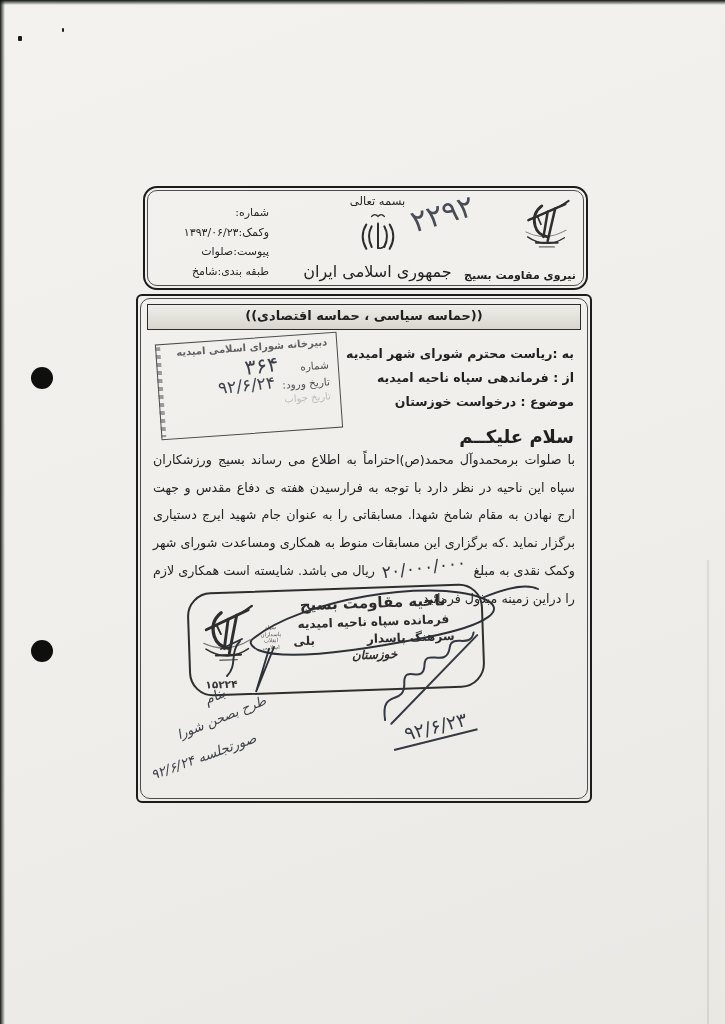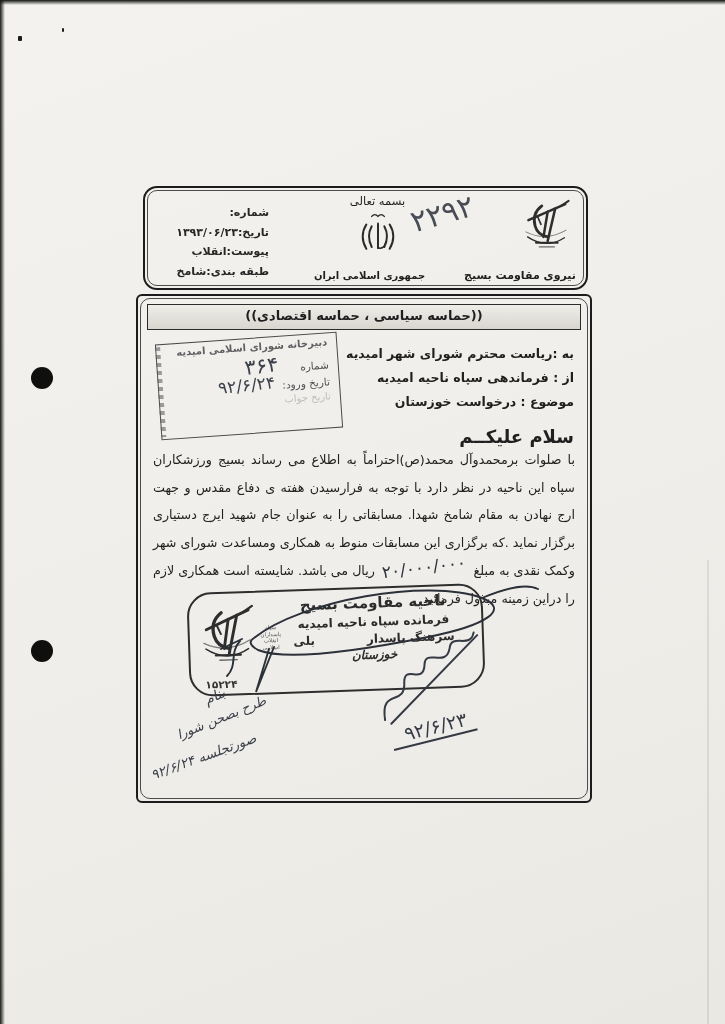"شماره:" .hdr-fields { font-weight: 700 -> 400 }
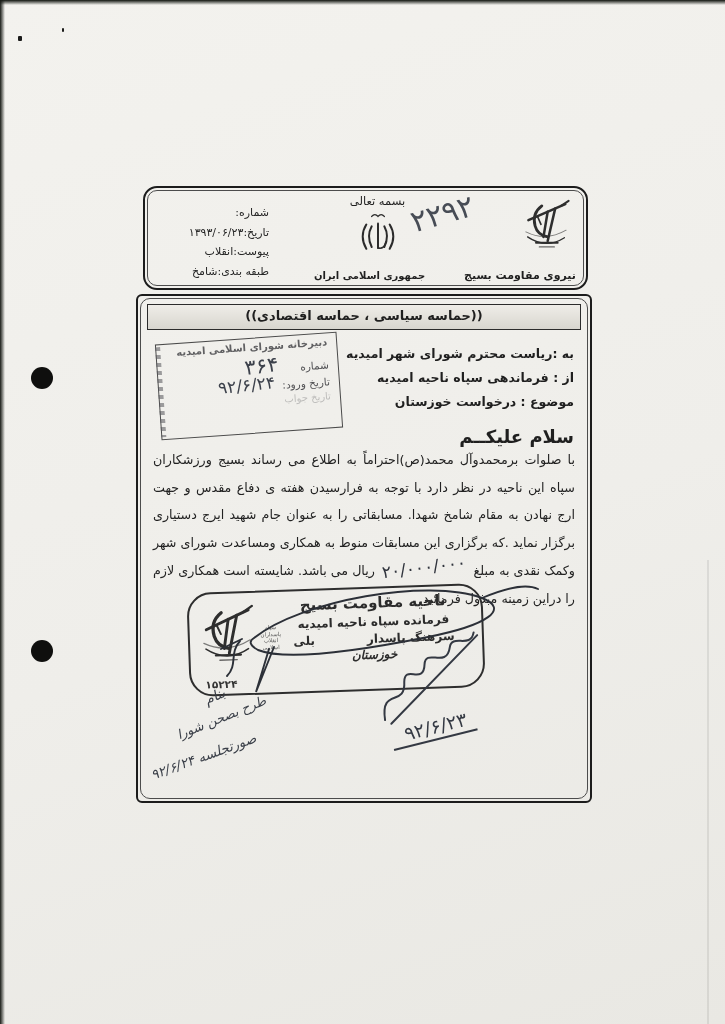"تاریخ:" span { text: تاریخ -> وکمک }
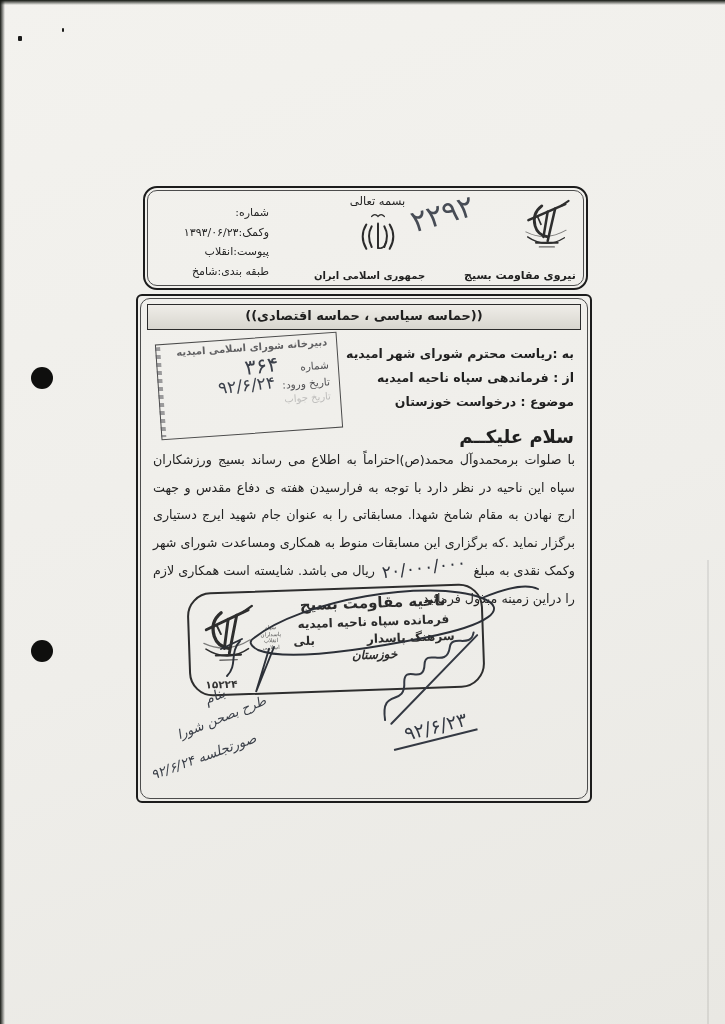"انقلاب" span { text: انقلاب -> صلوات }
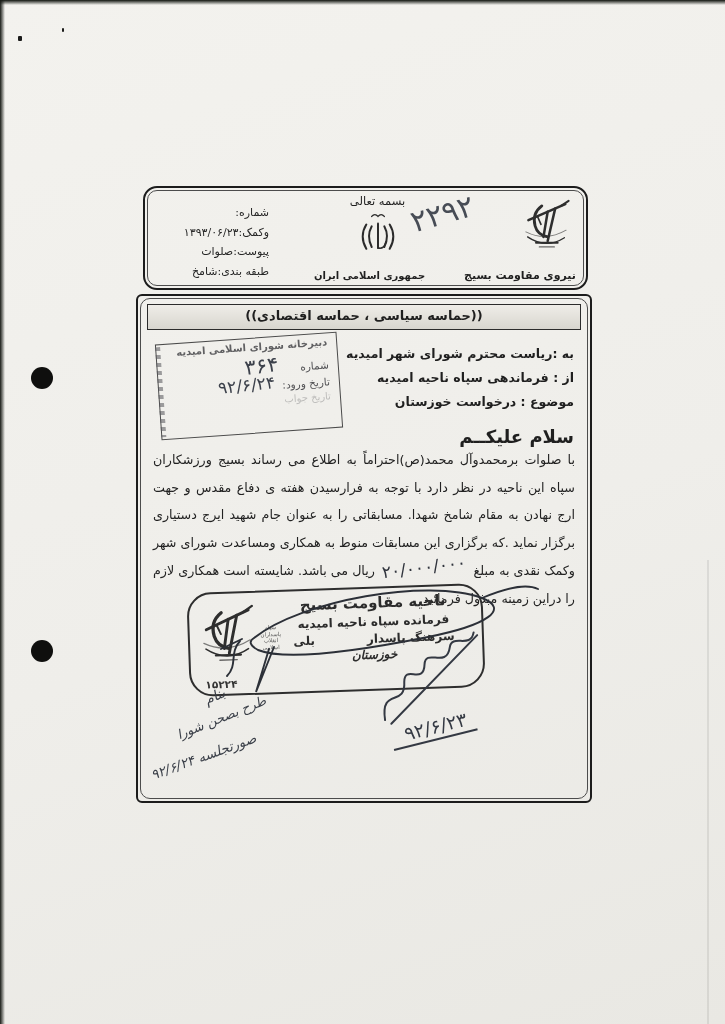"جمهوری اسلامی ایران" .country { font-size: 10px -> 16px; font-weight: 700 -> 400; left: 132px -> 140px }
